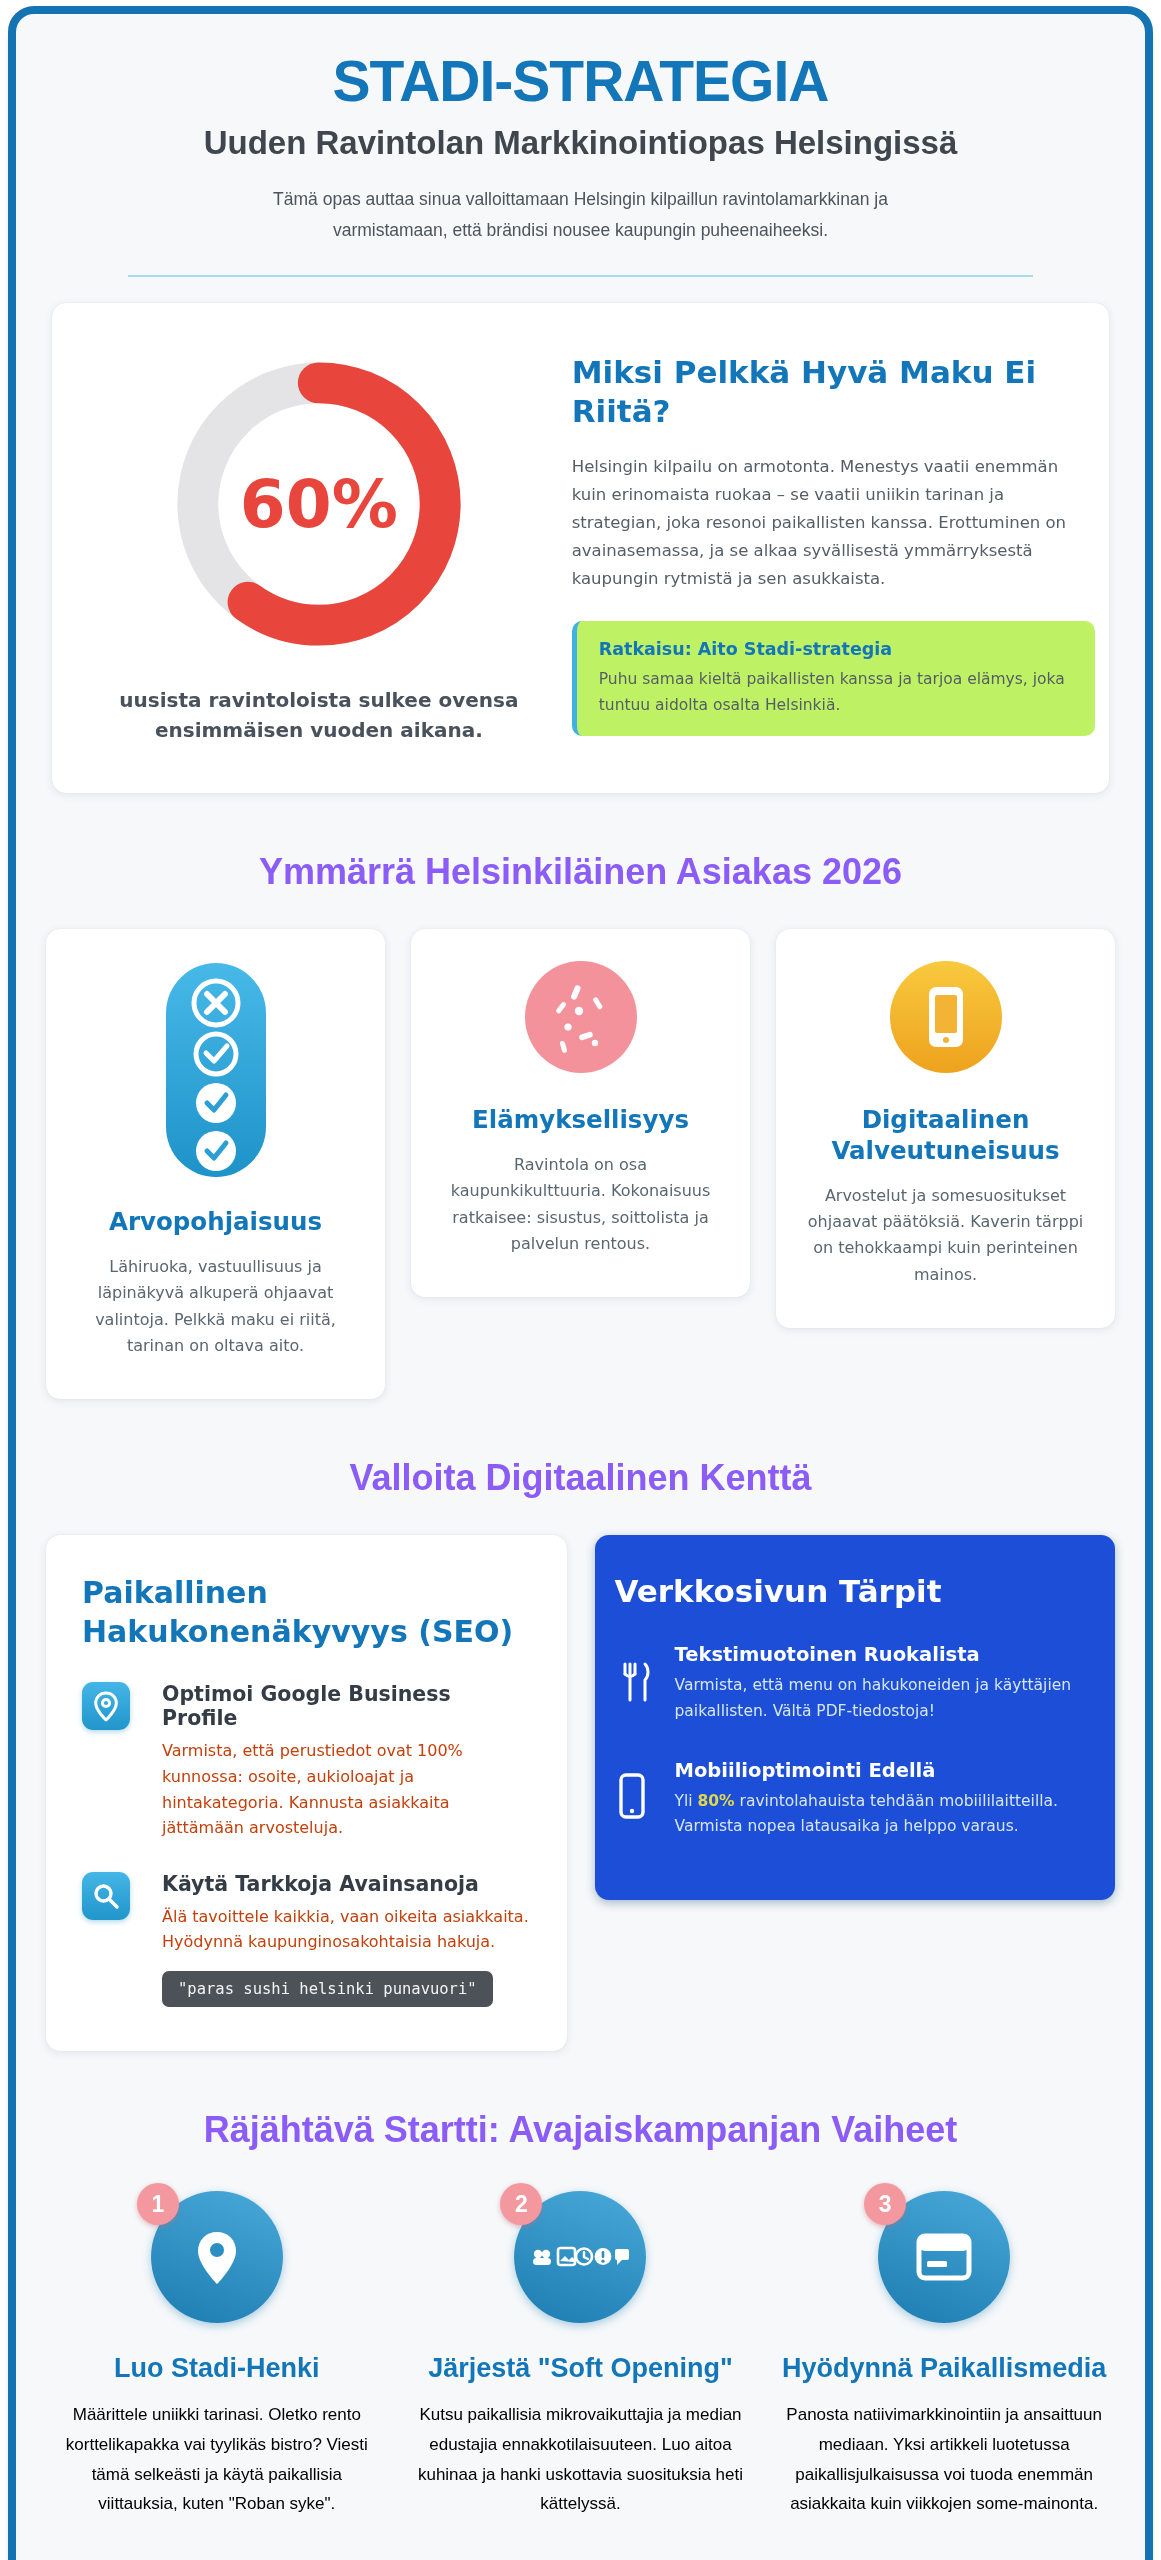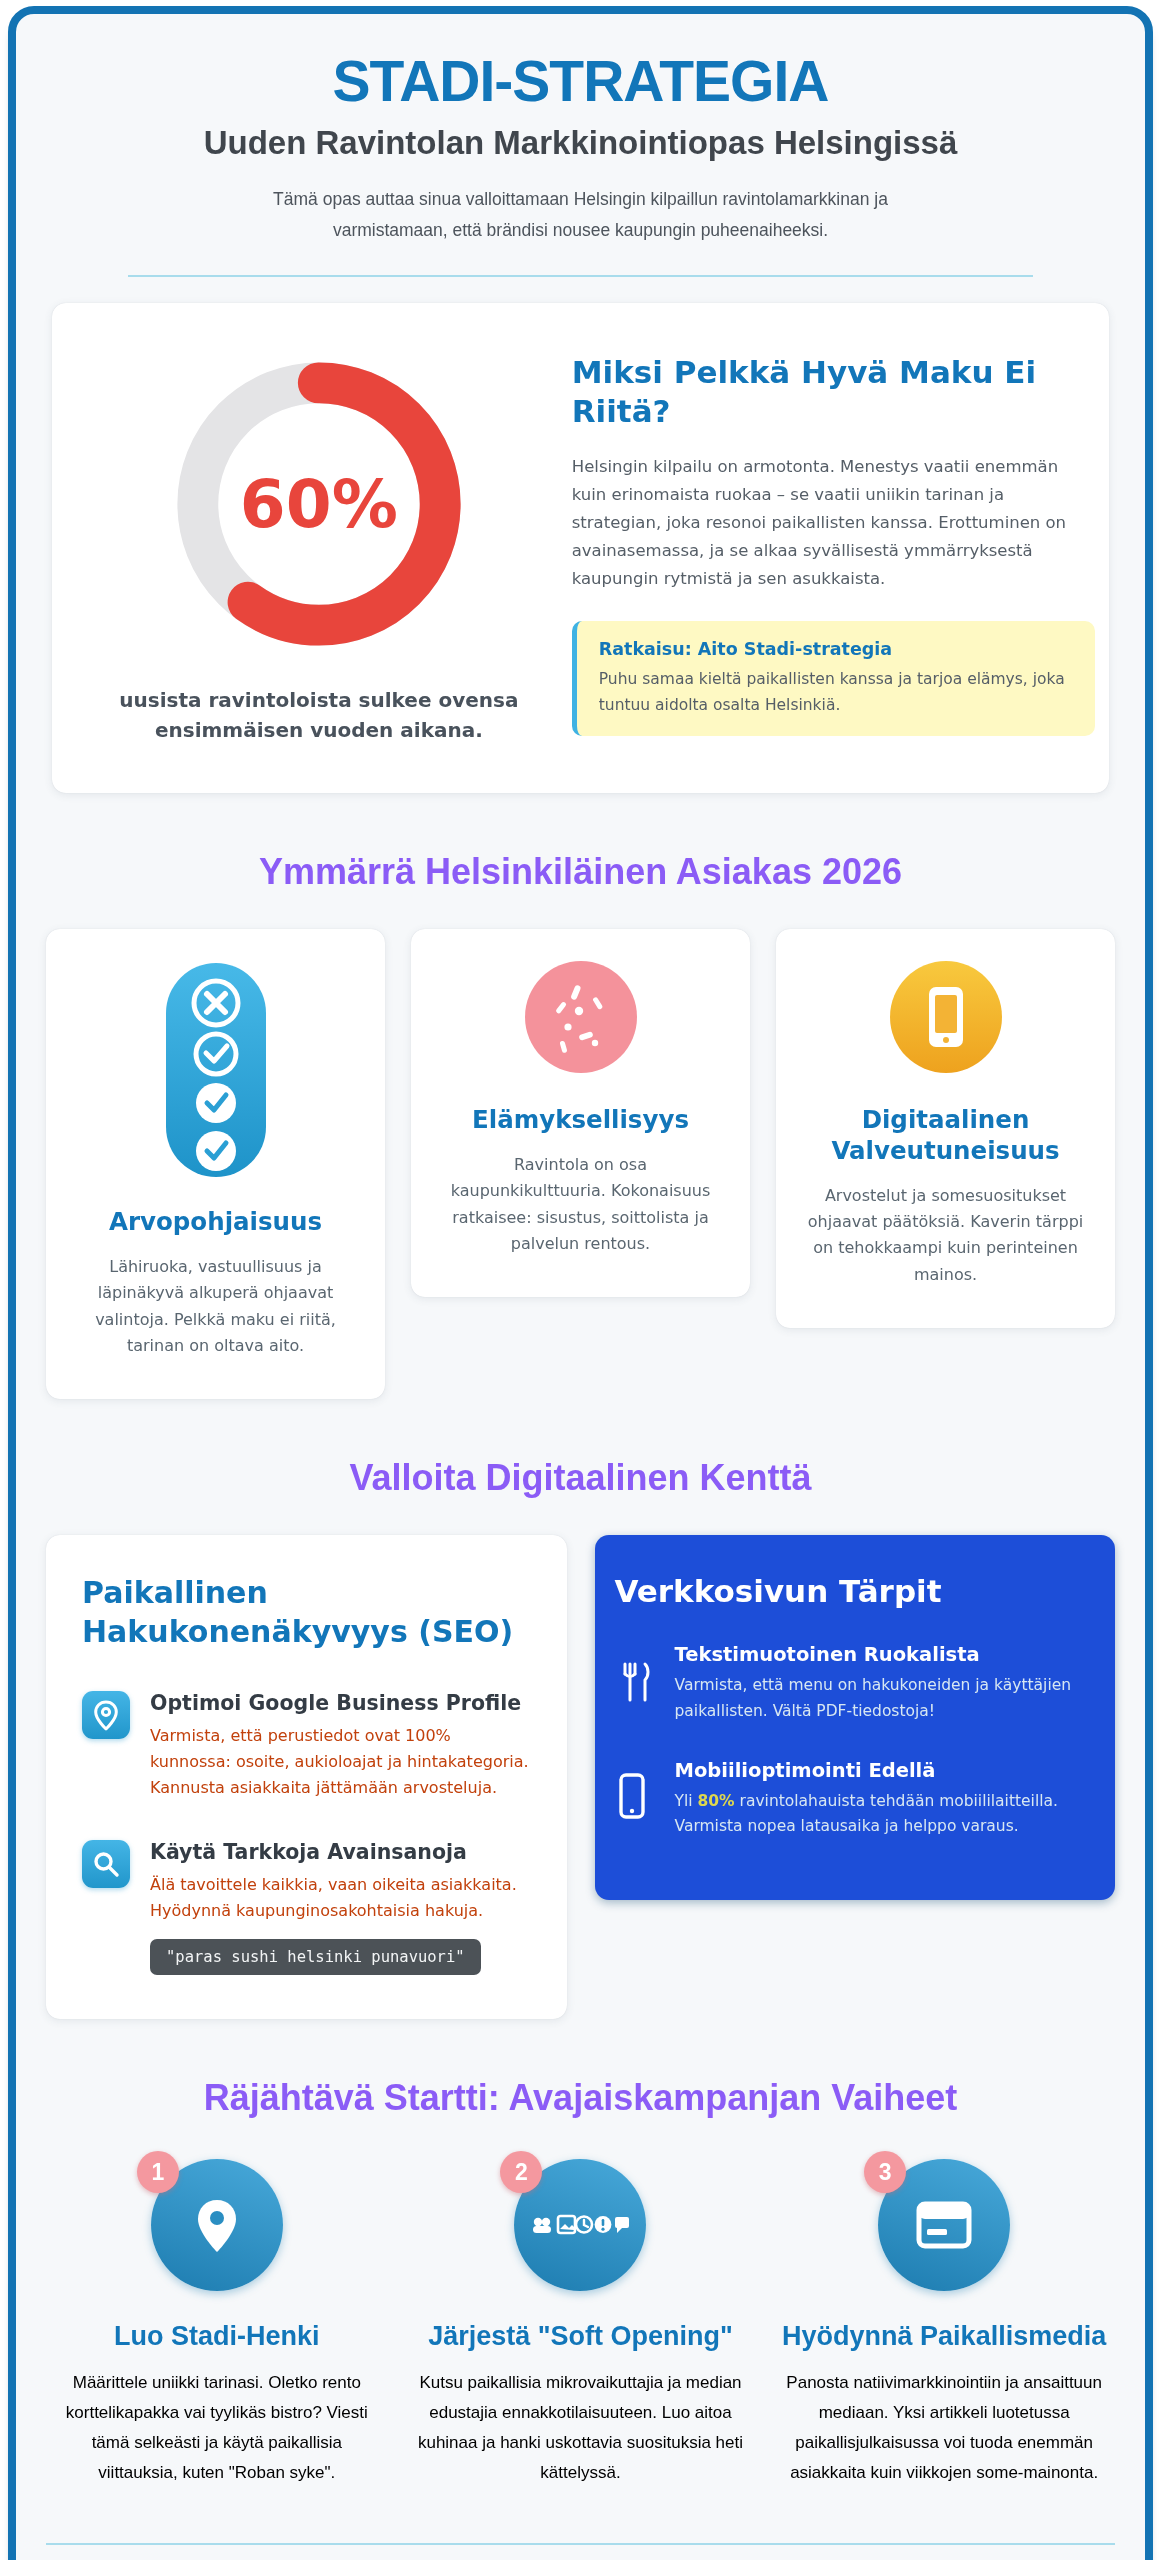"Ratkaisu: Aito Stadi-strategia" .callout { background: #fef9c3 -> #bef264 }
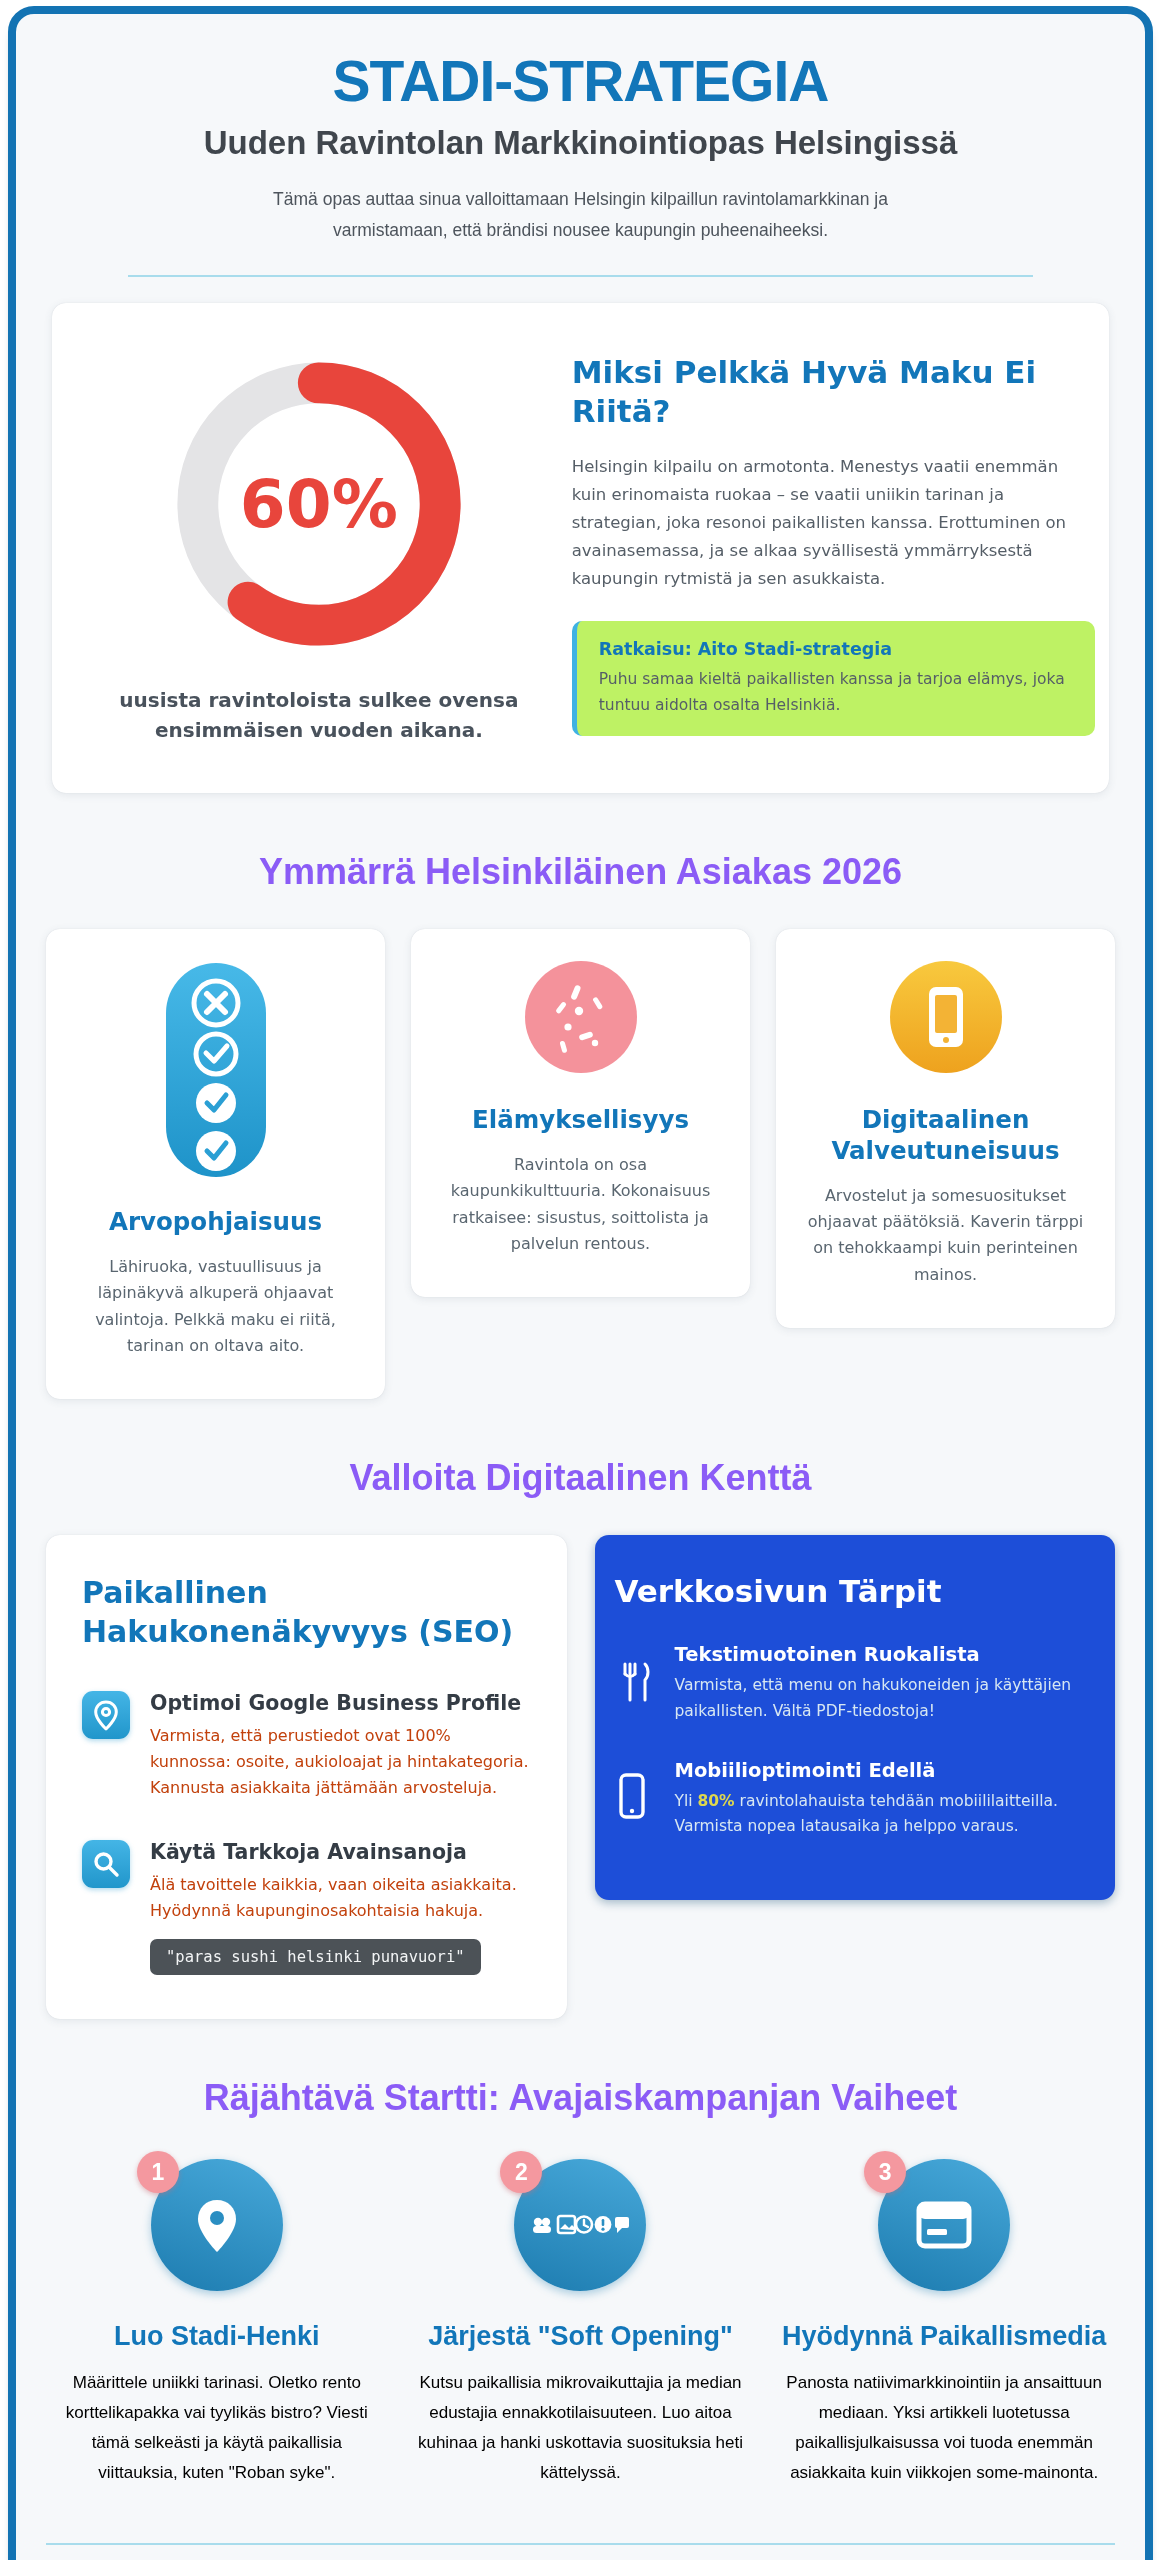"Optimoi Google Business Profile" .seo-item { gap: 20px -> 32px; margin-top: 40px -> 31px }
